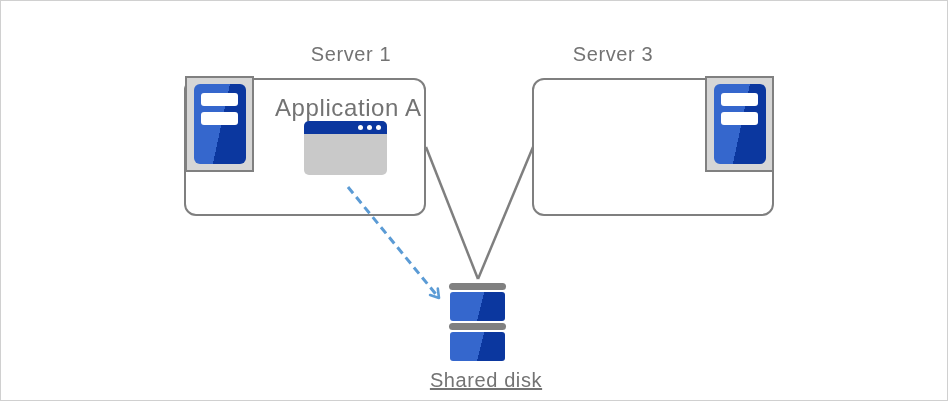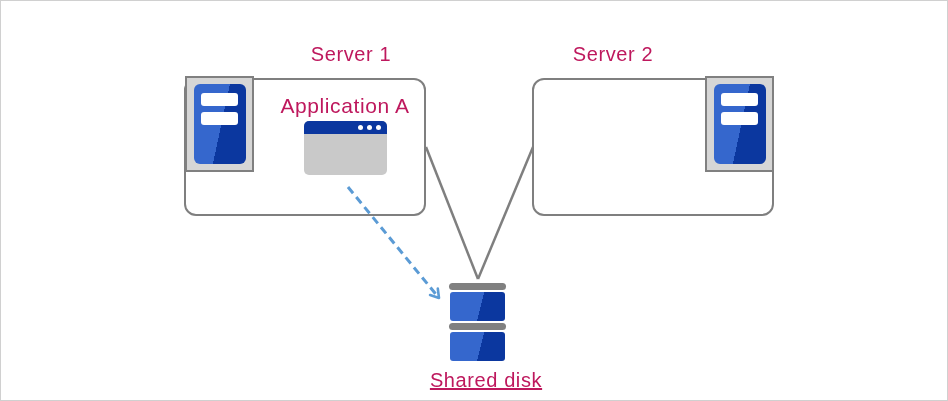"Server 1" .node-label { color: #be185d -> #737373 }
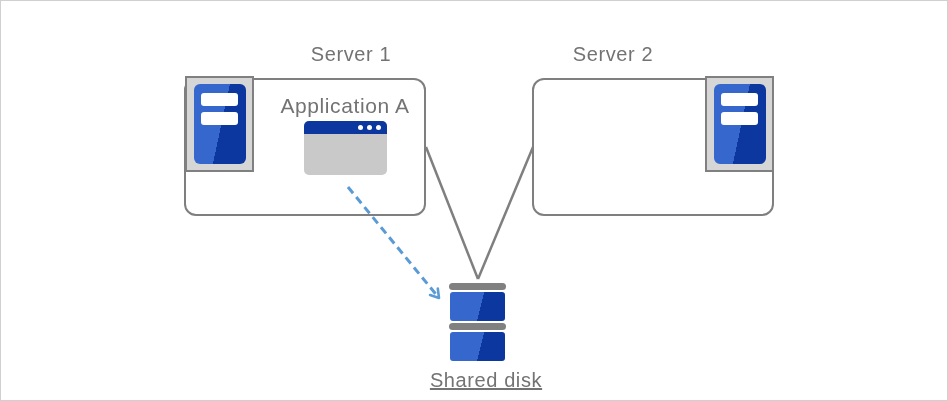"Server 2" div.node-label { text: 2 -> 3 }
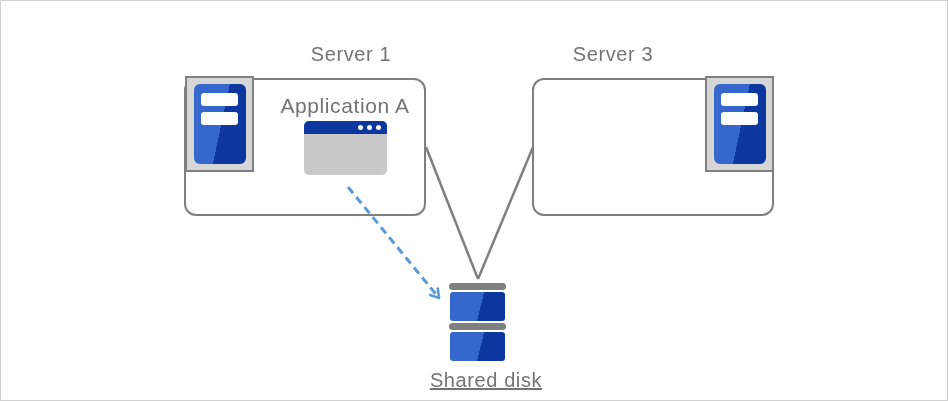"Application A" .app-label { font-size: 21px -> 24px }
